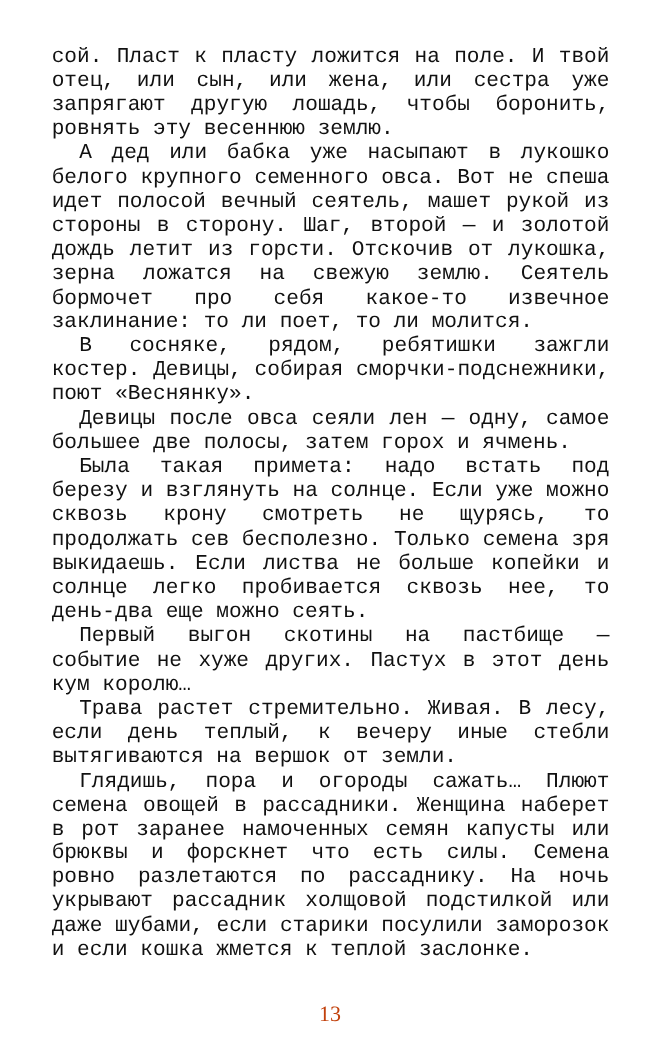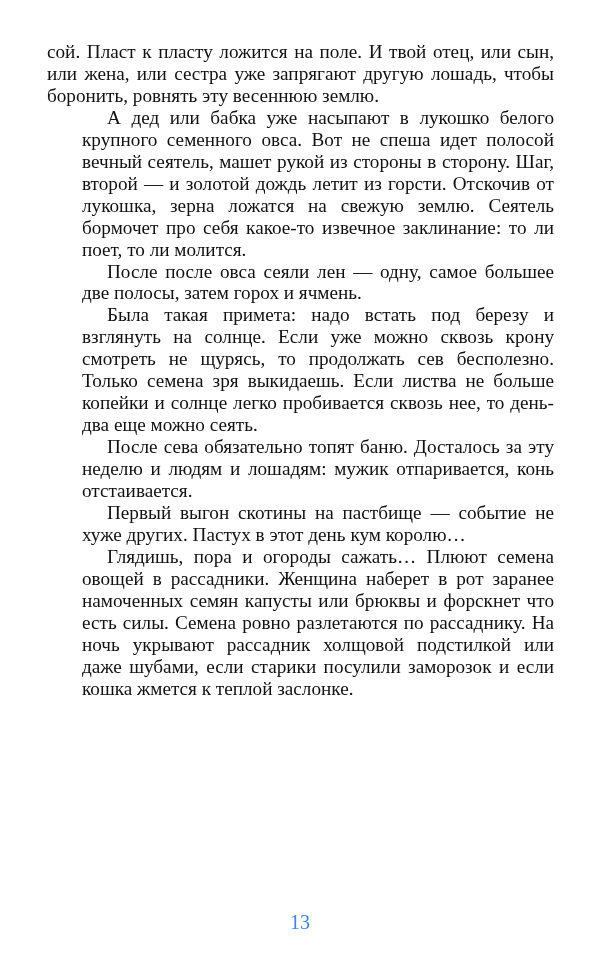"сой. Пласт к пласту ложится" .page-text { font-family: Liberation Serif, serif -> Liberation Mono, monospace }
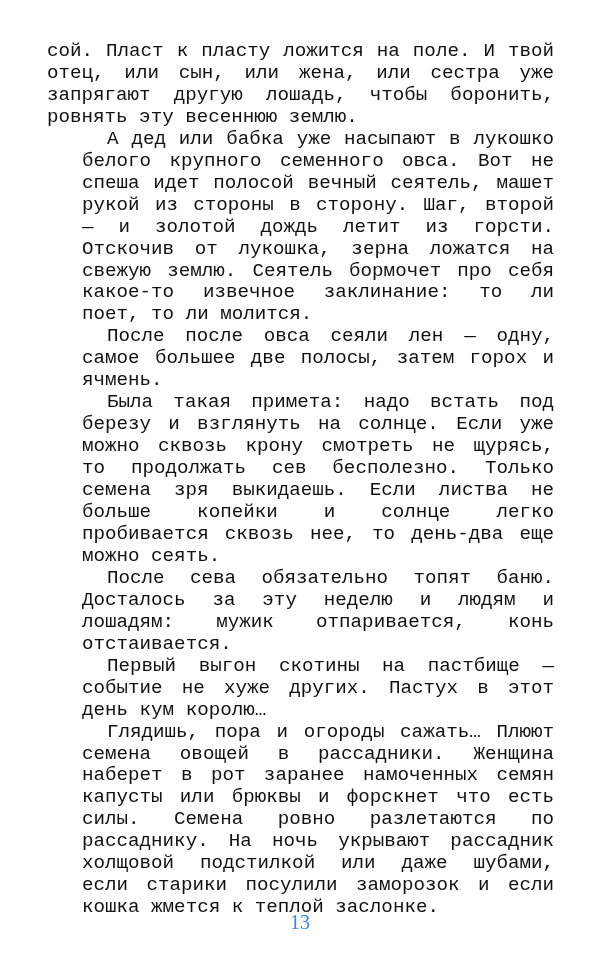"А дед или бабка уже" .page-text p.indent { margin-left: 35px -> none }
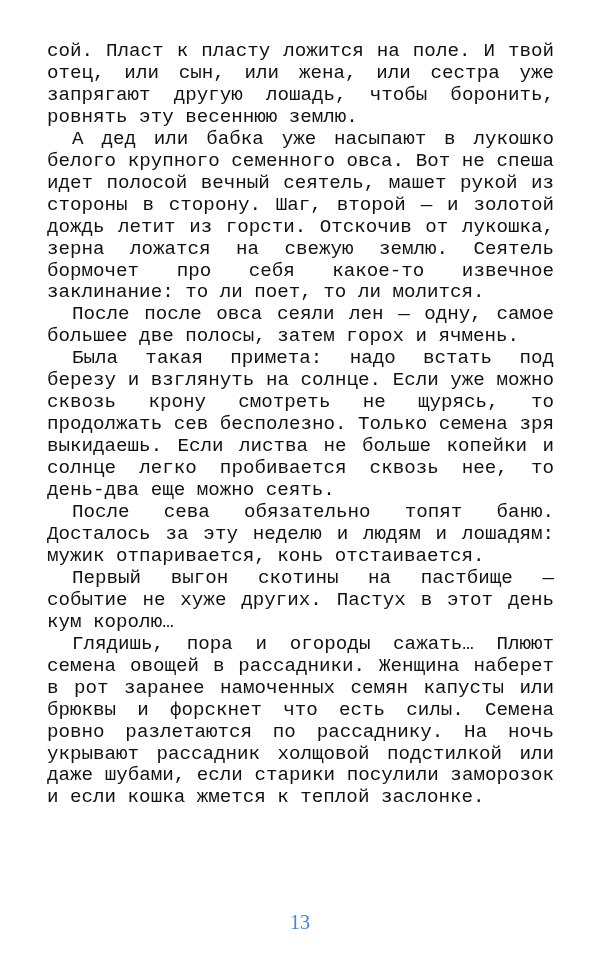"В сосняке, рядом, ребятишки зажгли" p.indent { html: none -> <p>В сосняке, рядом, ребятишки зажгли костер. Девицы, собирая сморчки-подснежники, поют «Веснянку».</p> }
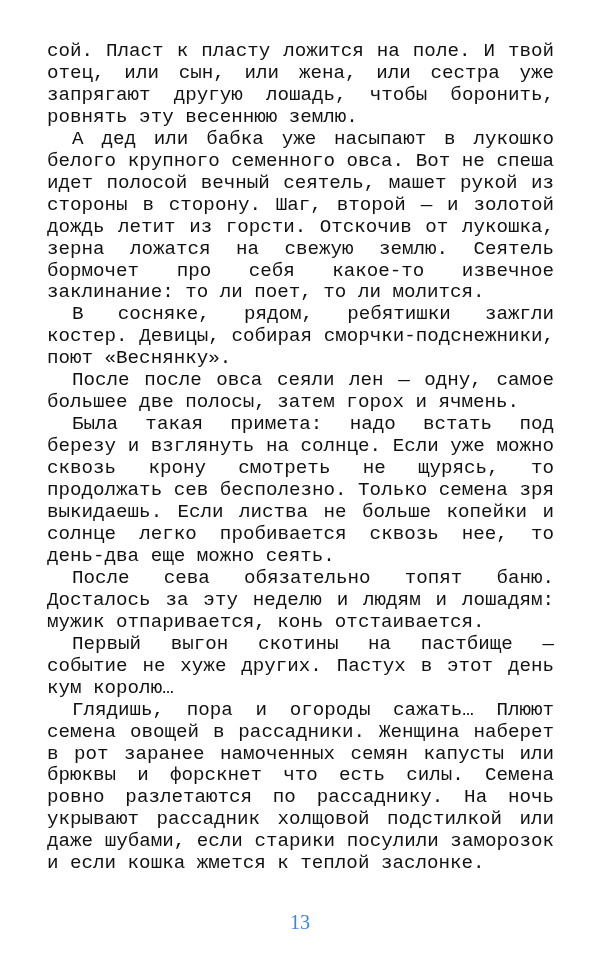"После после овса сеяли лен" p.indent { text: После -> Девицы }
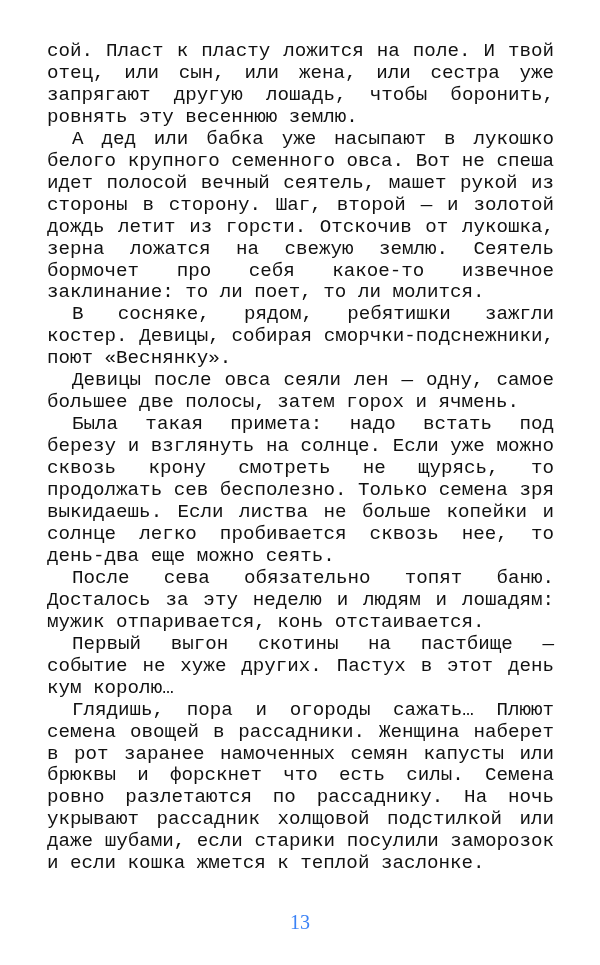"После сева обязательно топят баню." p.indent { html: <p>После сева обязательно топят баню. Досталось за эту неделю и людям и лошадям: мужик отпаривается, конь отстаивается.</p> -> none }
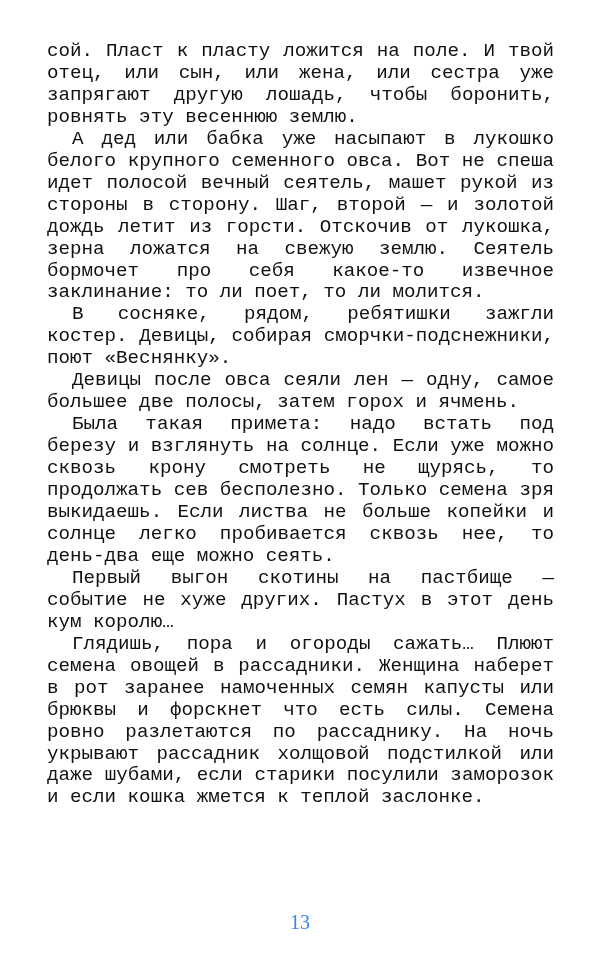"Трава растет стремительно. Живая. В" p.indent { html: none -> <p>Трава растет стремительно. Живая. В лесу, если день теплый, к вечеру иные стебли вытягиваются на вершок от земли.</p> }
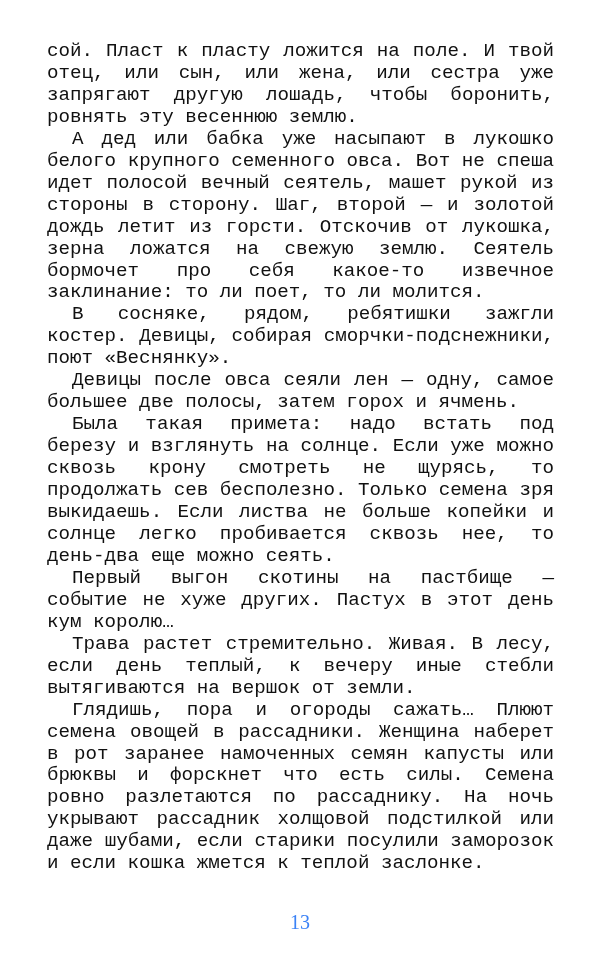"13" .page-number { color: #3b82f6 -> #c2410c }
